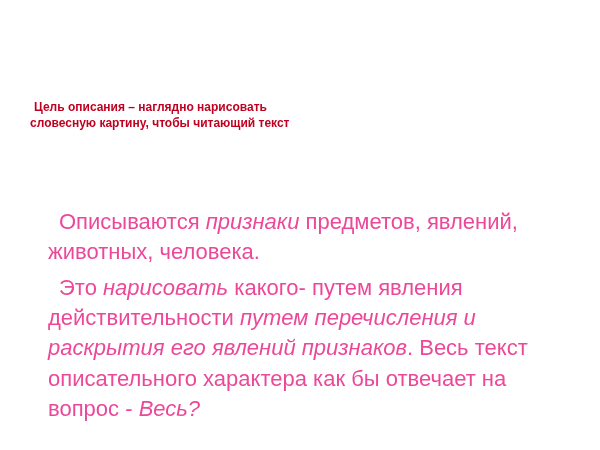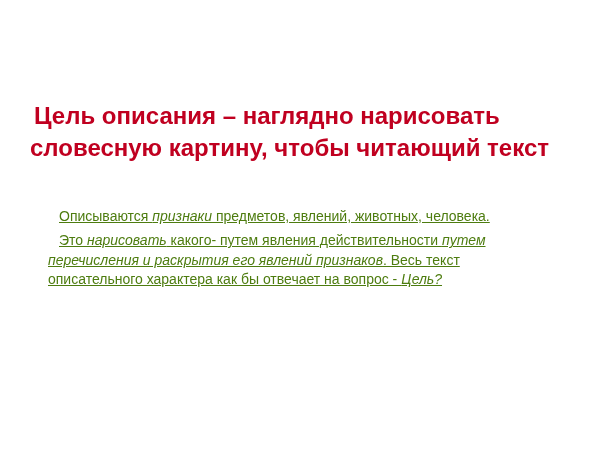"Цель описания – наглядно нарисовать" .heading { font-size: 24px -> 12px }
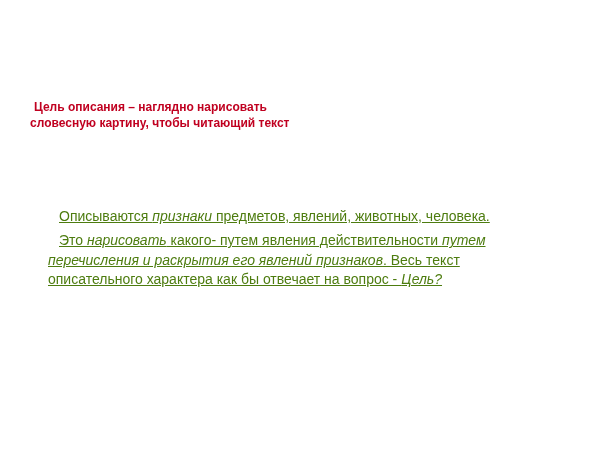"Описываются признаки предметов, явлений," .para { color: #4d7c0f -> #ec4899; font-size: 14px -> 22px; text-decoration: underline -> none }
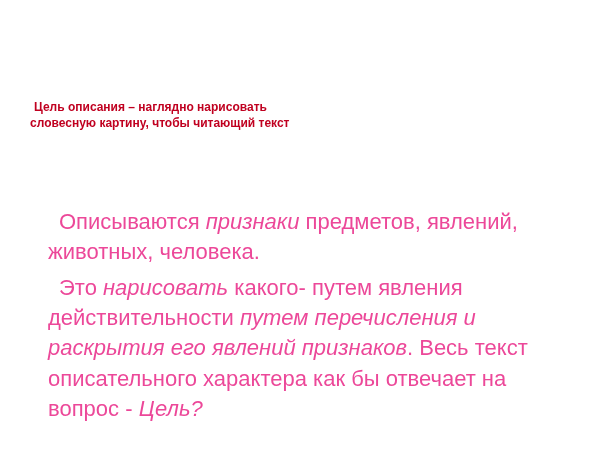"Цель?" span.it { text: Цель -> Весь }
